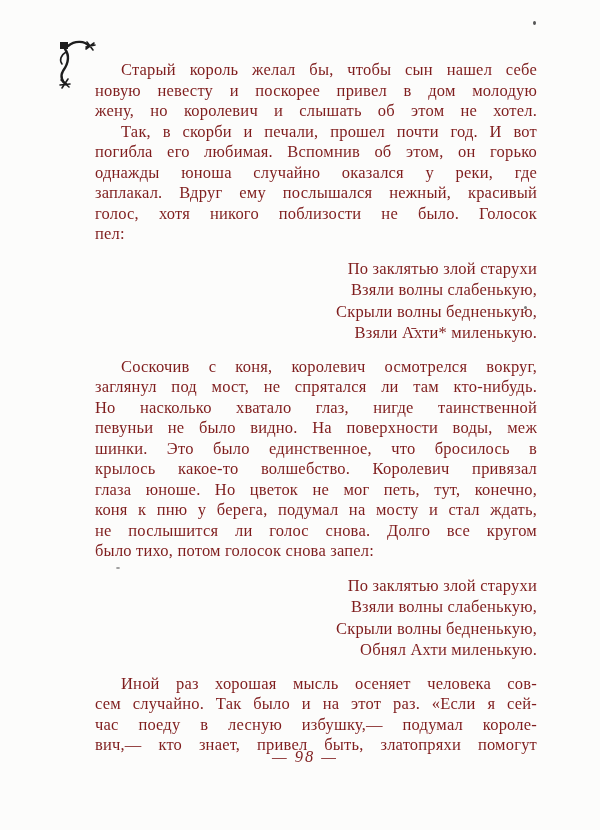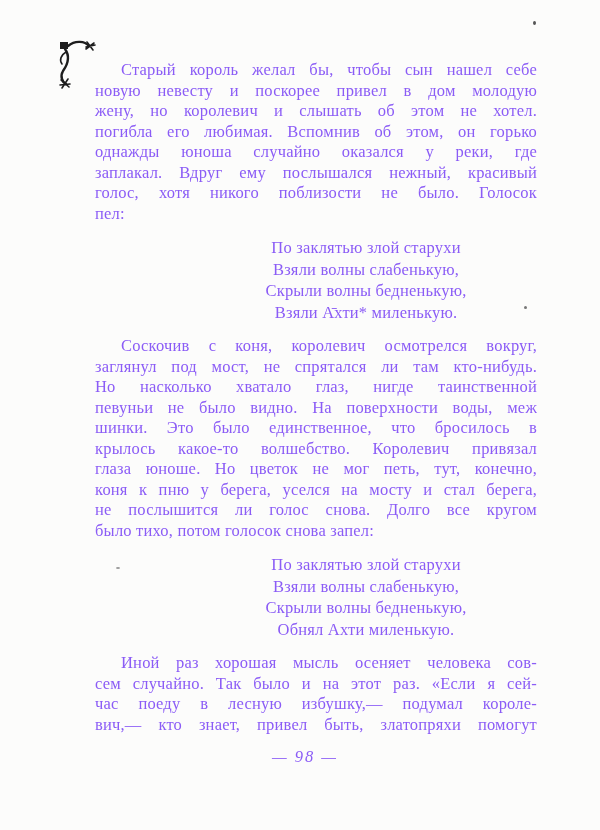"Старый король желал бы, чтобы" .page { color: #8b5cf6 -> #7f1d1d }
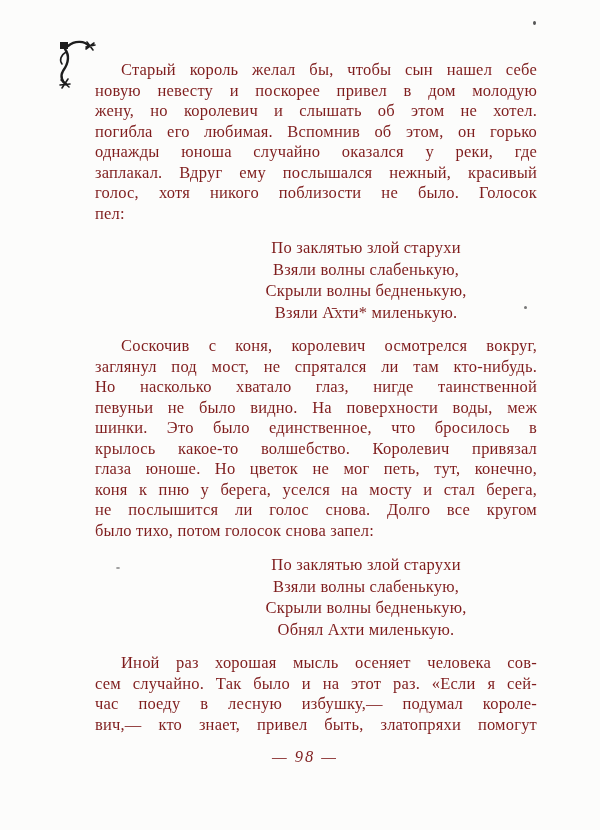"Так, в скорби и печали," div.line { html: none -> <div>Так, в скорби и печали, прошел почти год. И вот</div> }
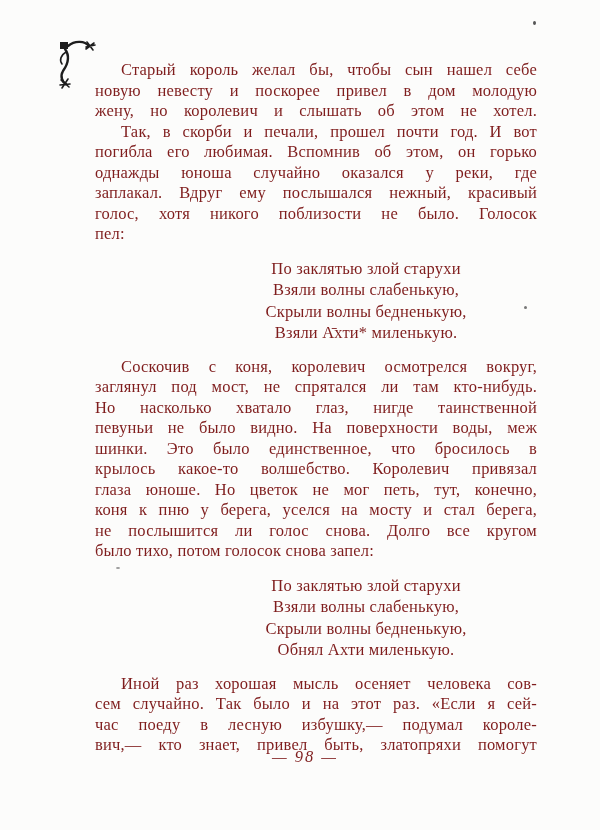"По заклятью злой старухи" .vline { text-align: center -> right }
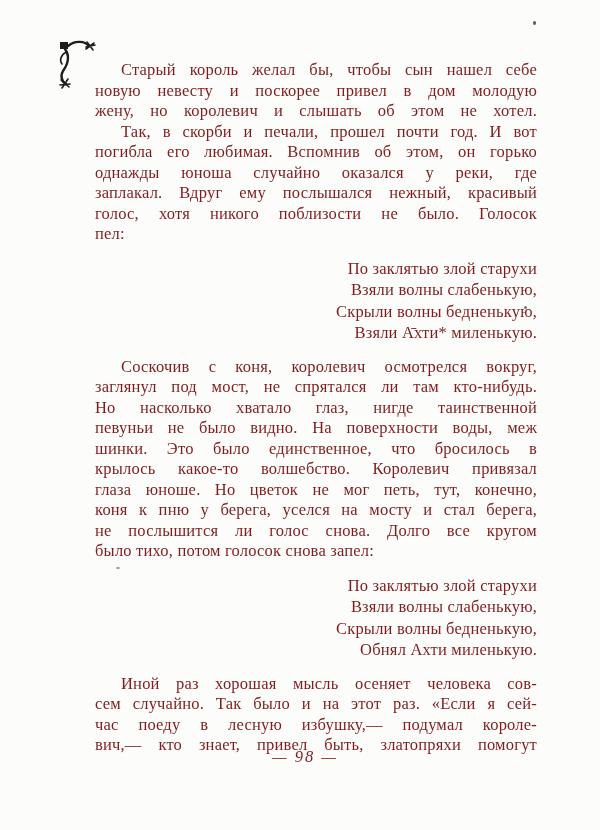"коня к пню у берега," div.line { text: уселся на мосту и стал берега -> подумал на мосту и стал ждать }
